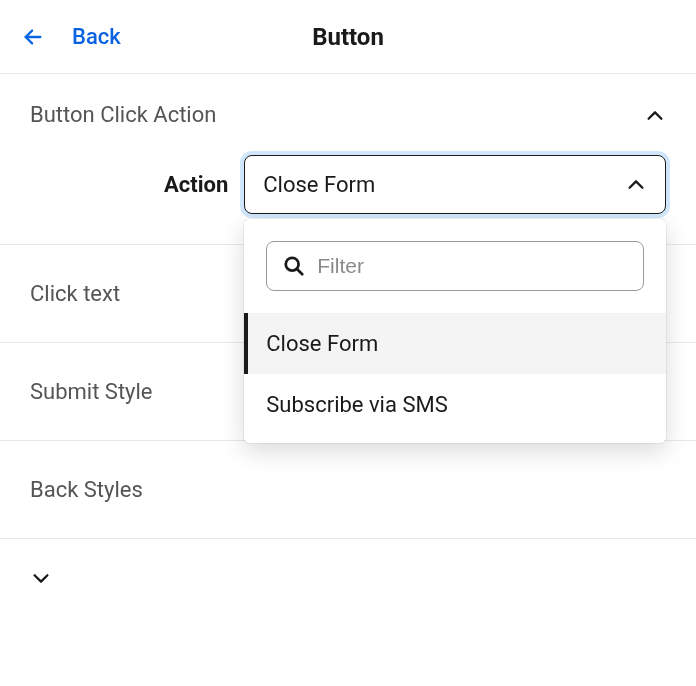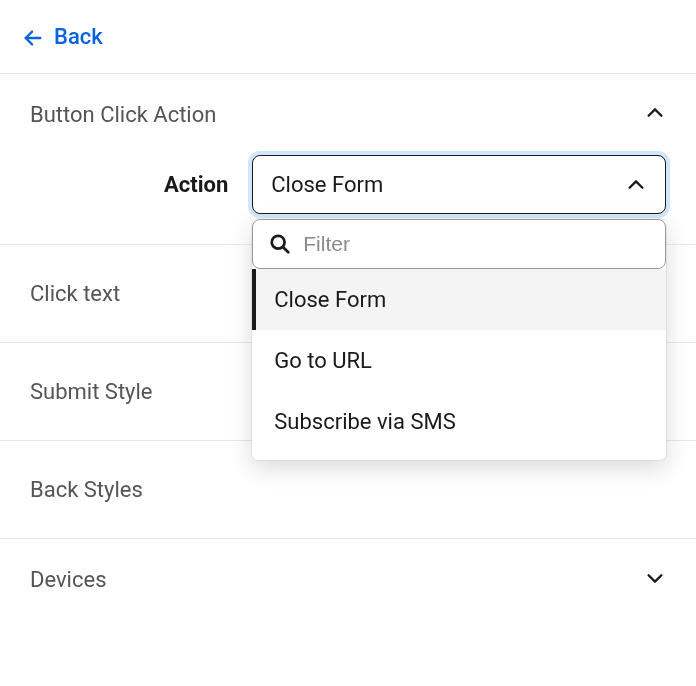"Back" .back-btn { align-items: flex-end -> center; gap: 10px -> 28px }
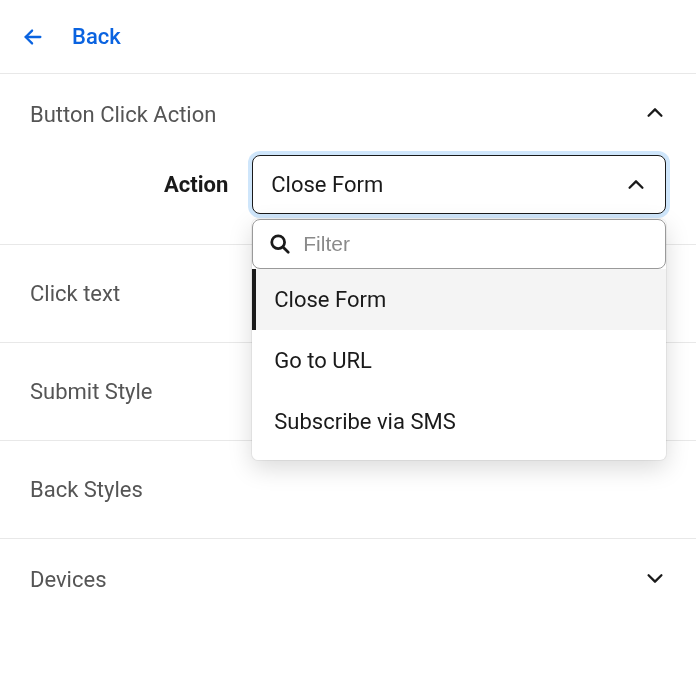"Button" div.header-title { html: none -> <div>Button</div> }
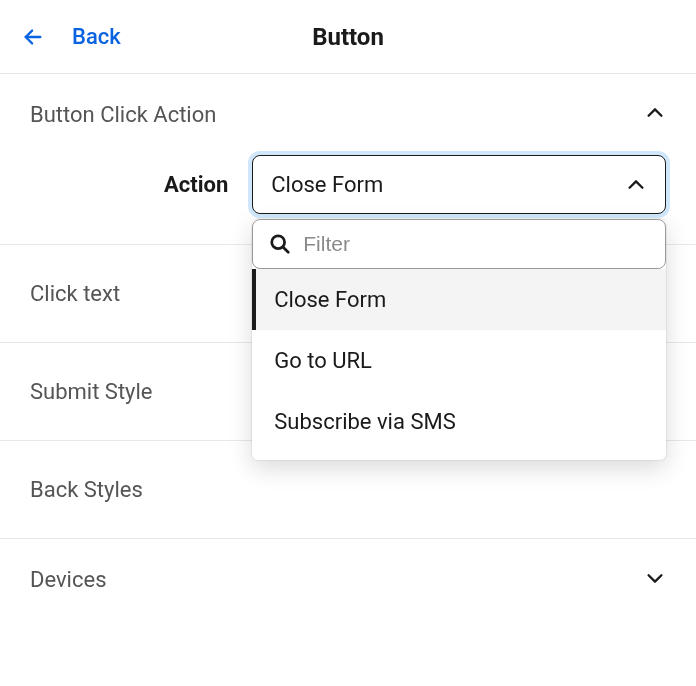"Button Click Action" .section-header { align-items: flex-start -> flex-end }
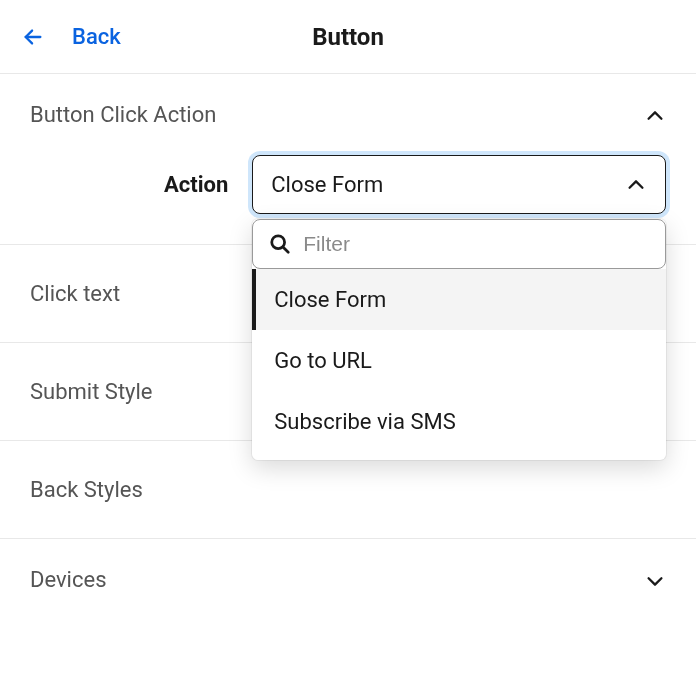"Action" .action-row { gap: 24px -> 16px }
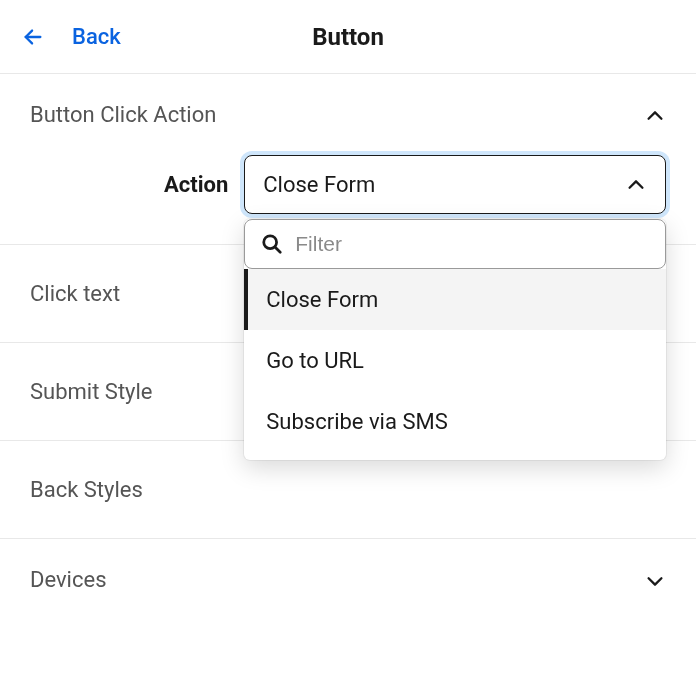"Filter" .filter-wrap { padding: none -> 22px }
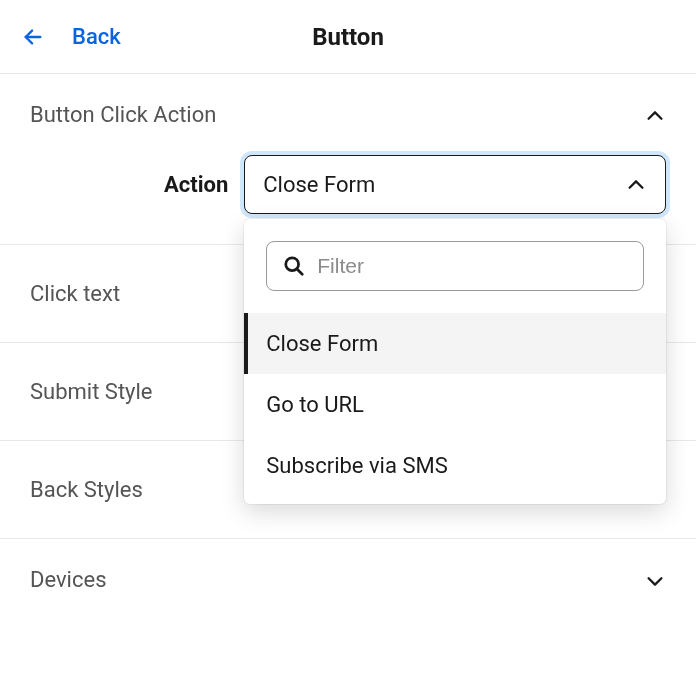"Go to URL" div.option { html: <div>Go to URL</div> -> none }
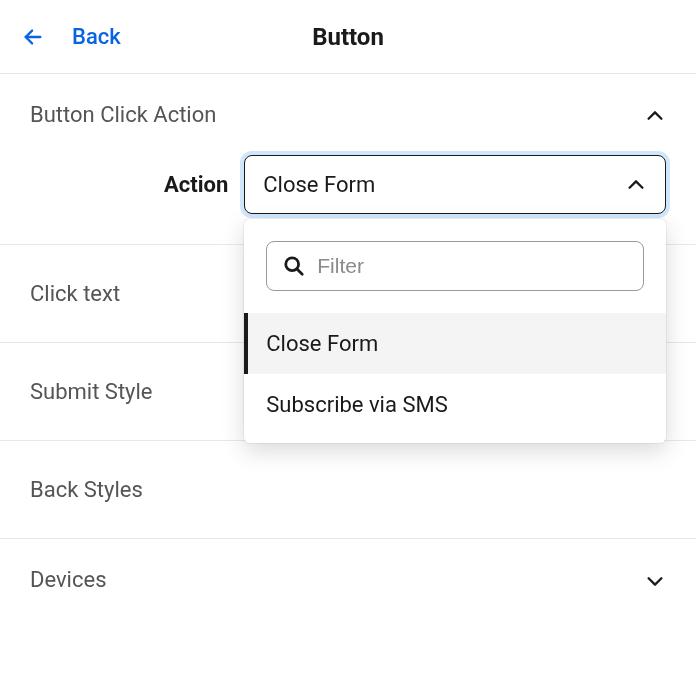"Devices" span { html: <span>Devices</span> -> none }
